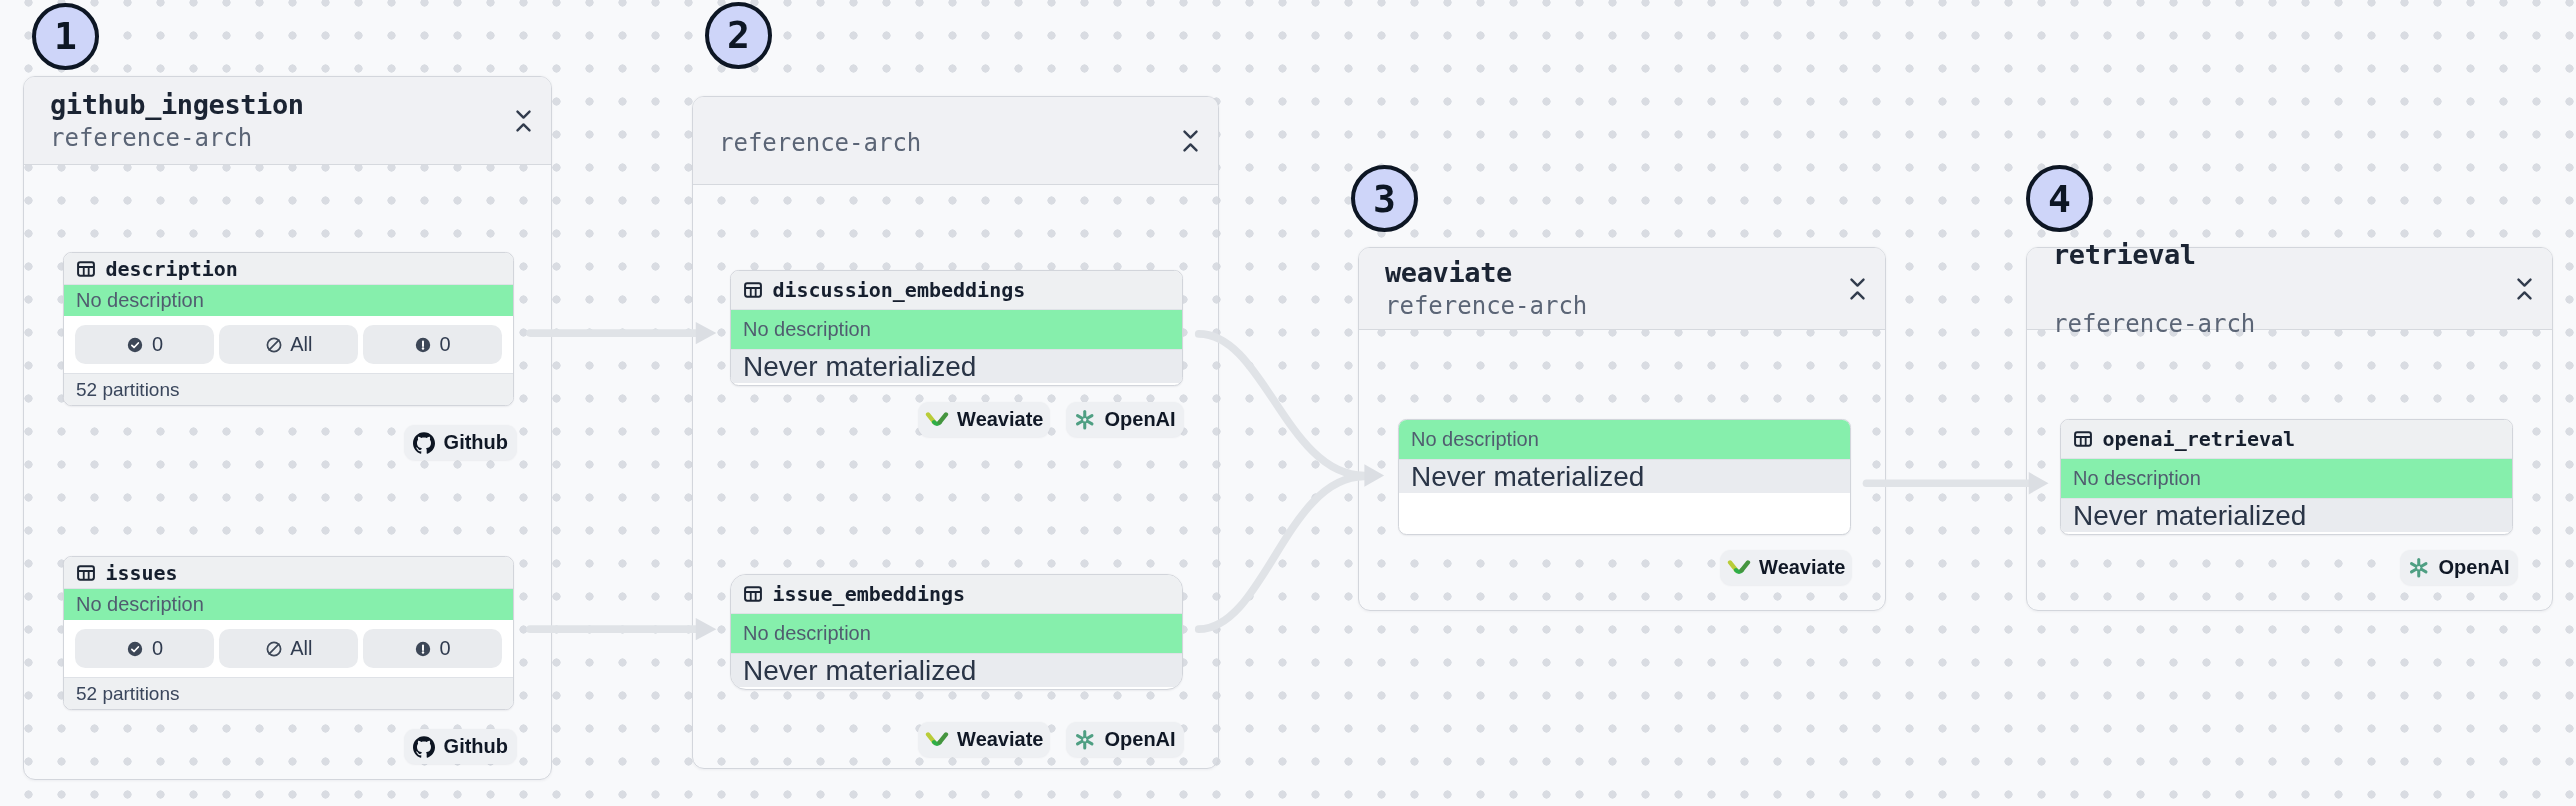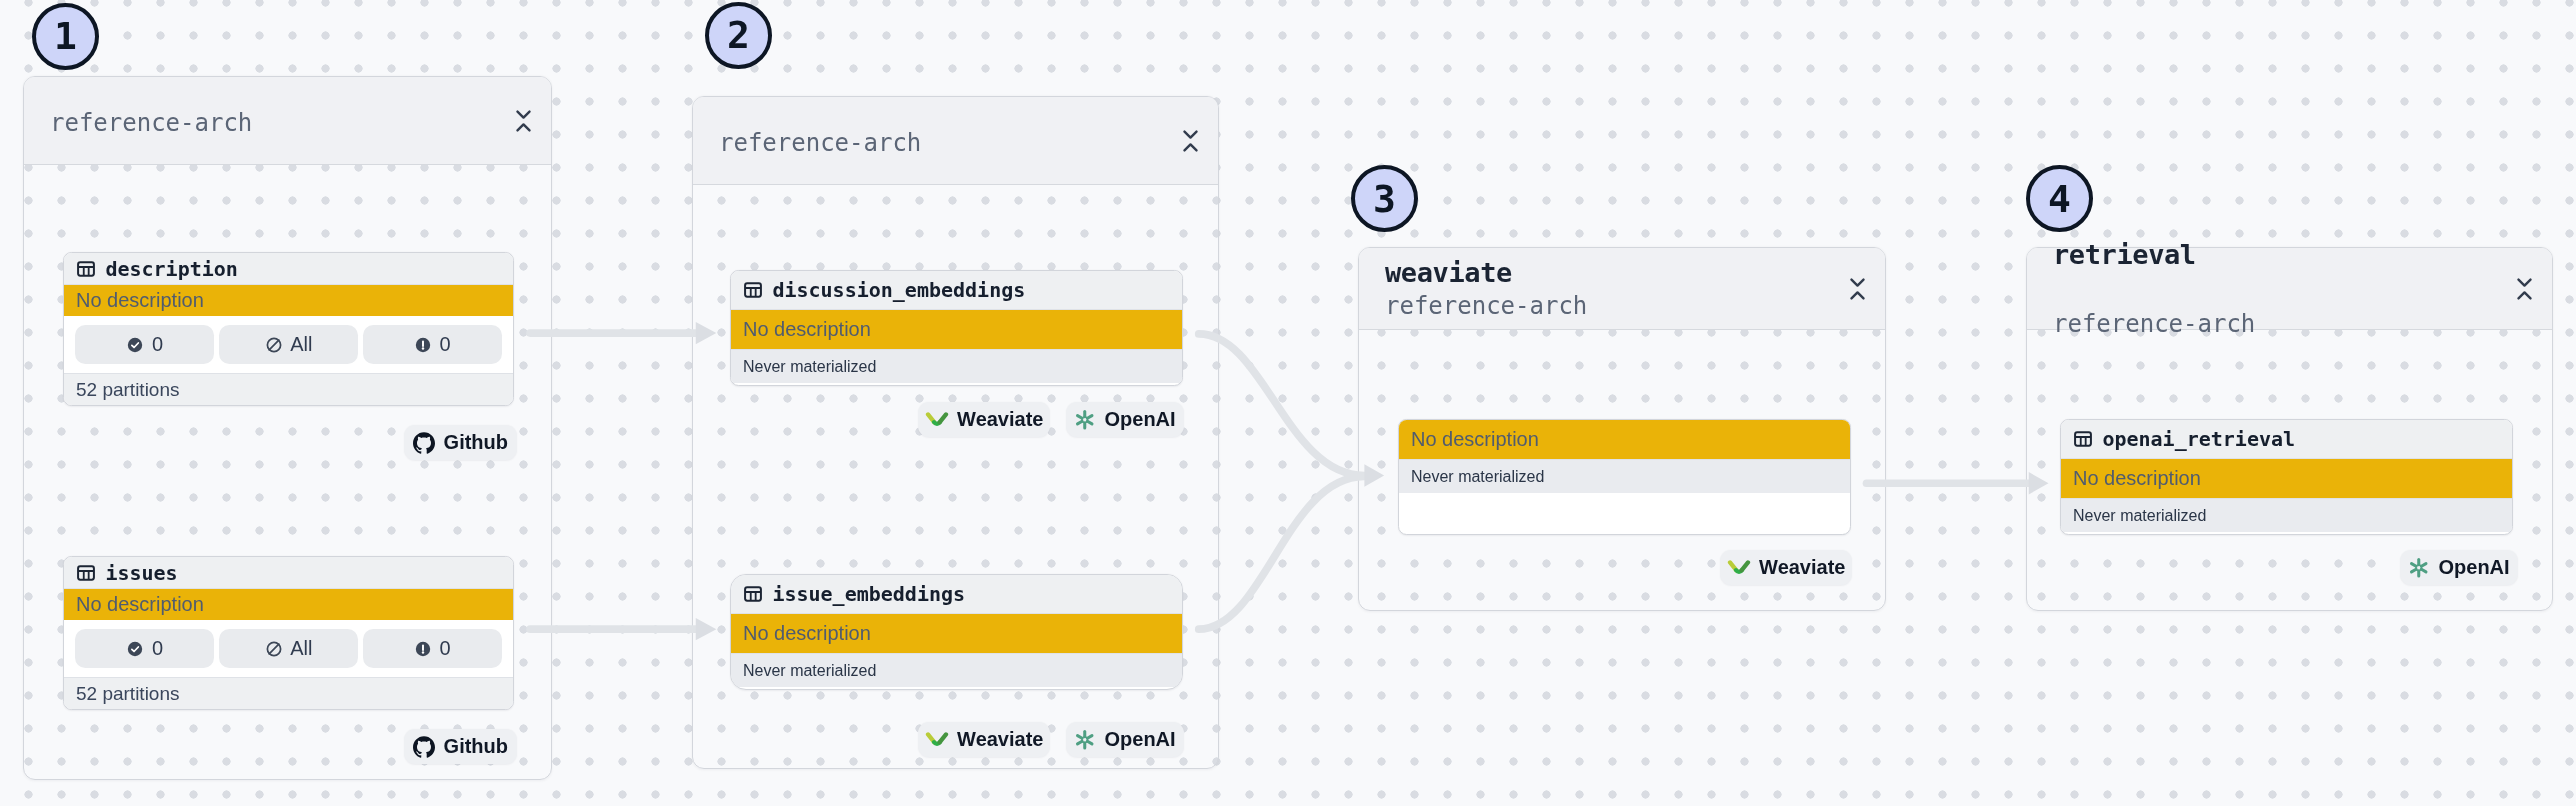"github_ingestion" div.group-title { html: none -> <div>github_ingestion</div> }
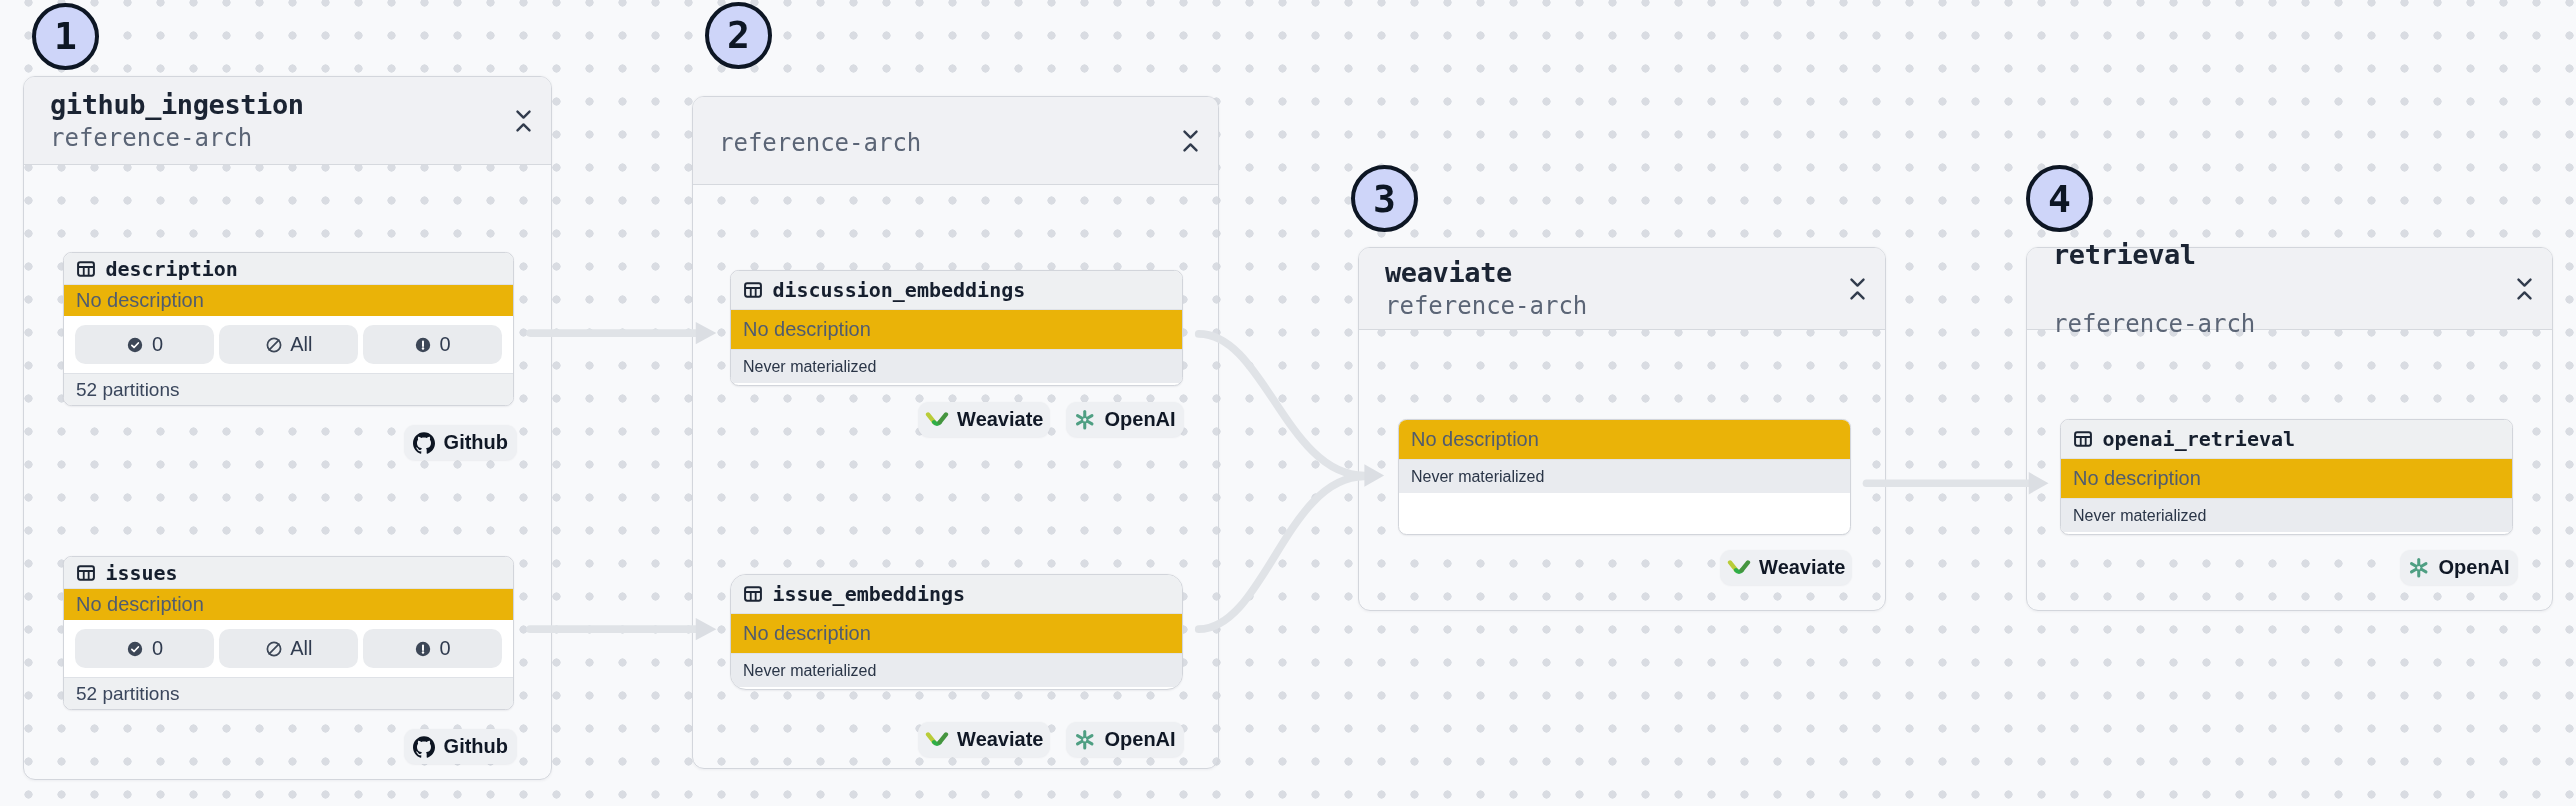"No description" .asset-desc { background: #eab308 -> #86efac }
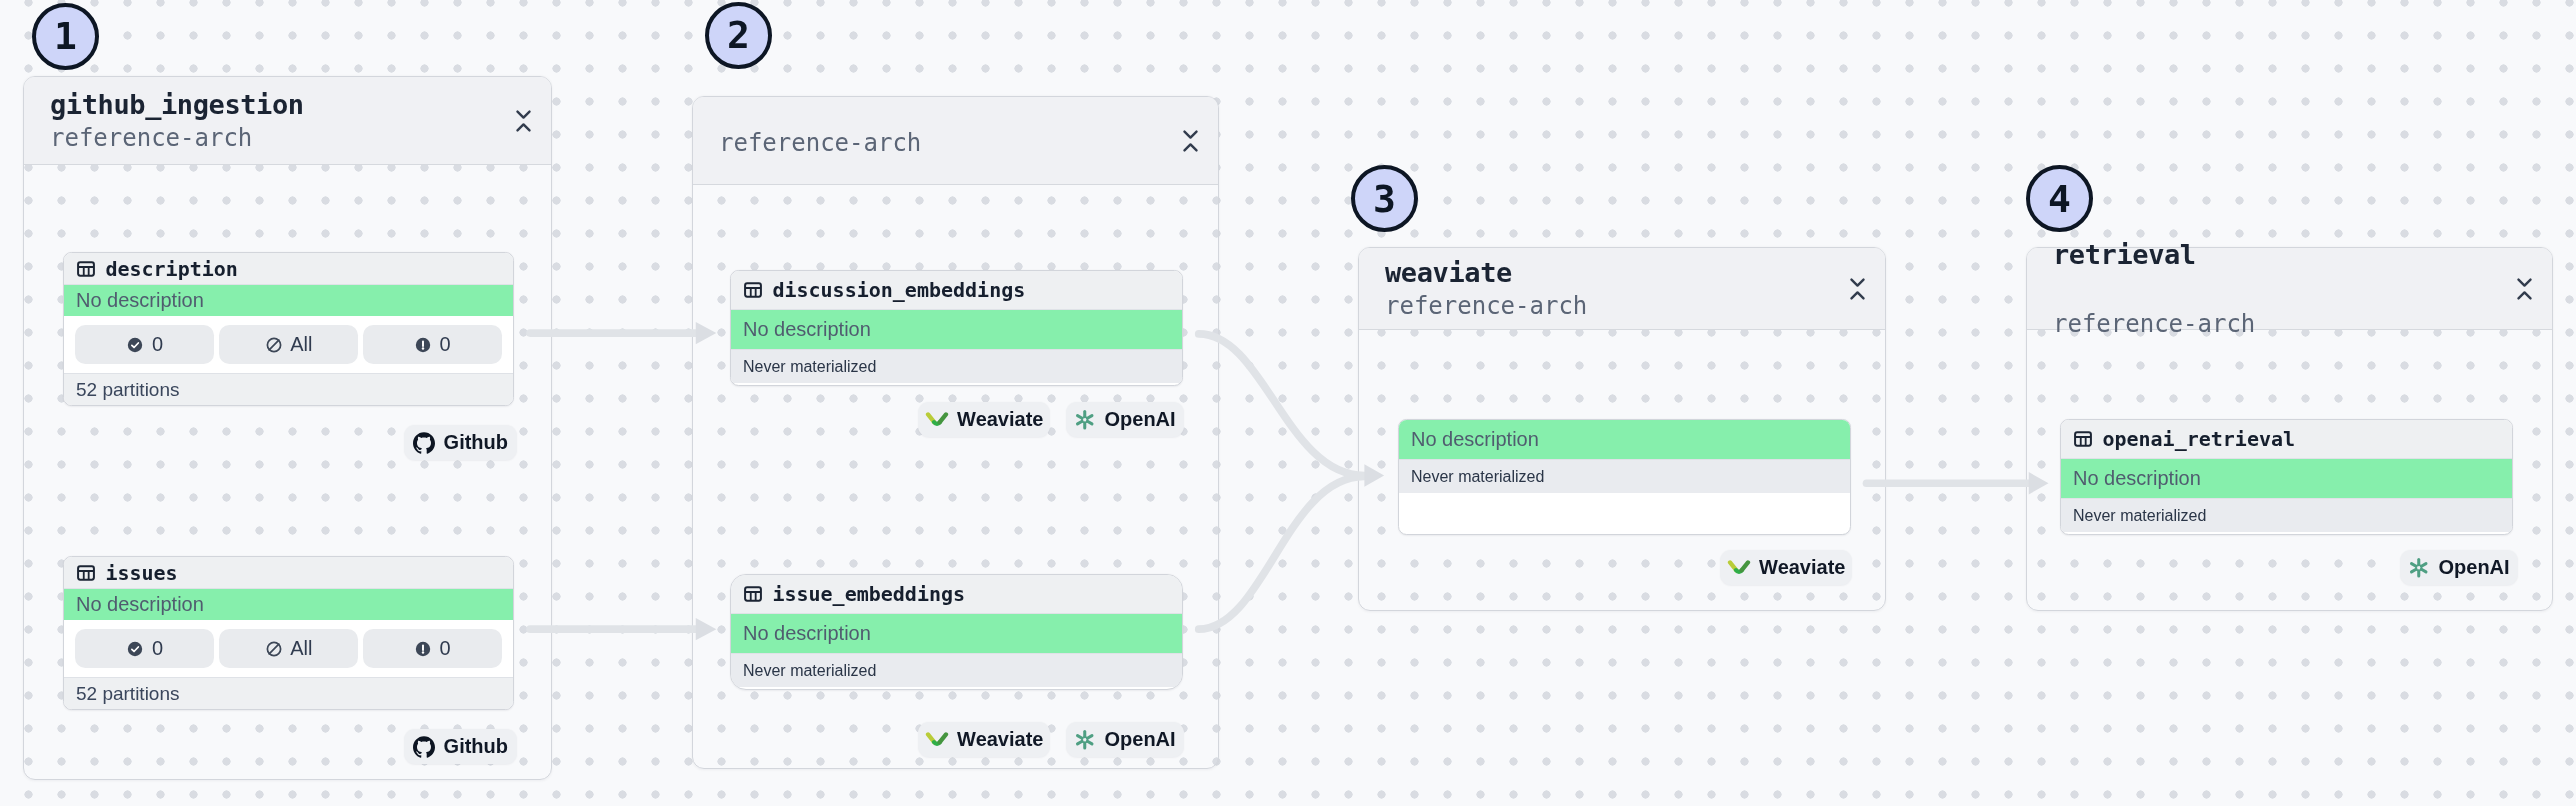"Never materialized" .asset-status { font-size: 16px -> 28px }
